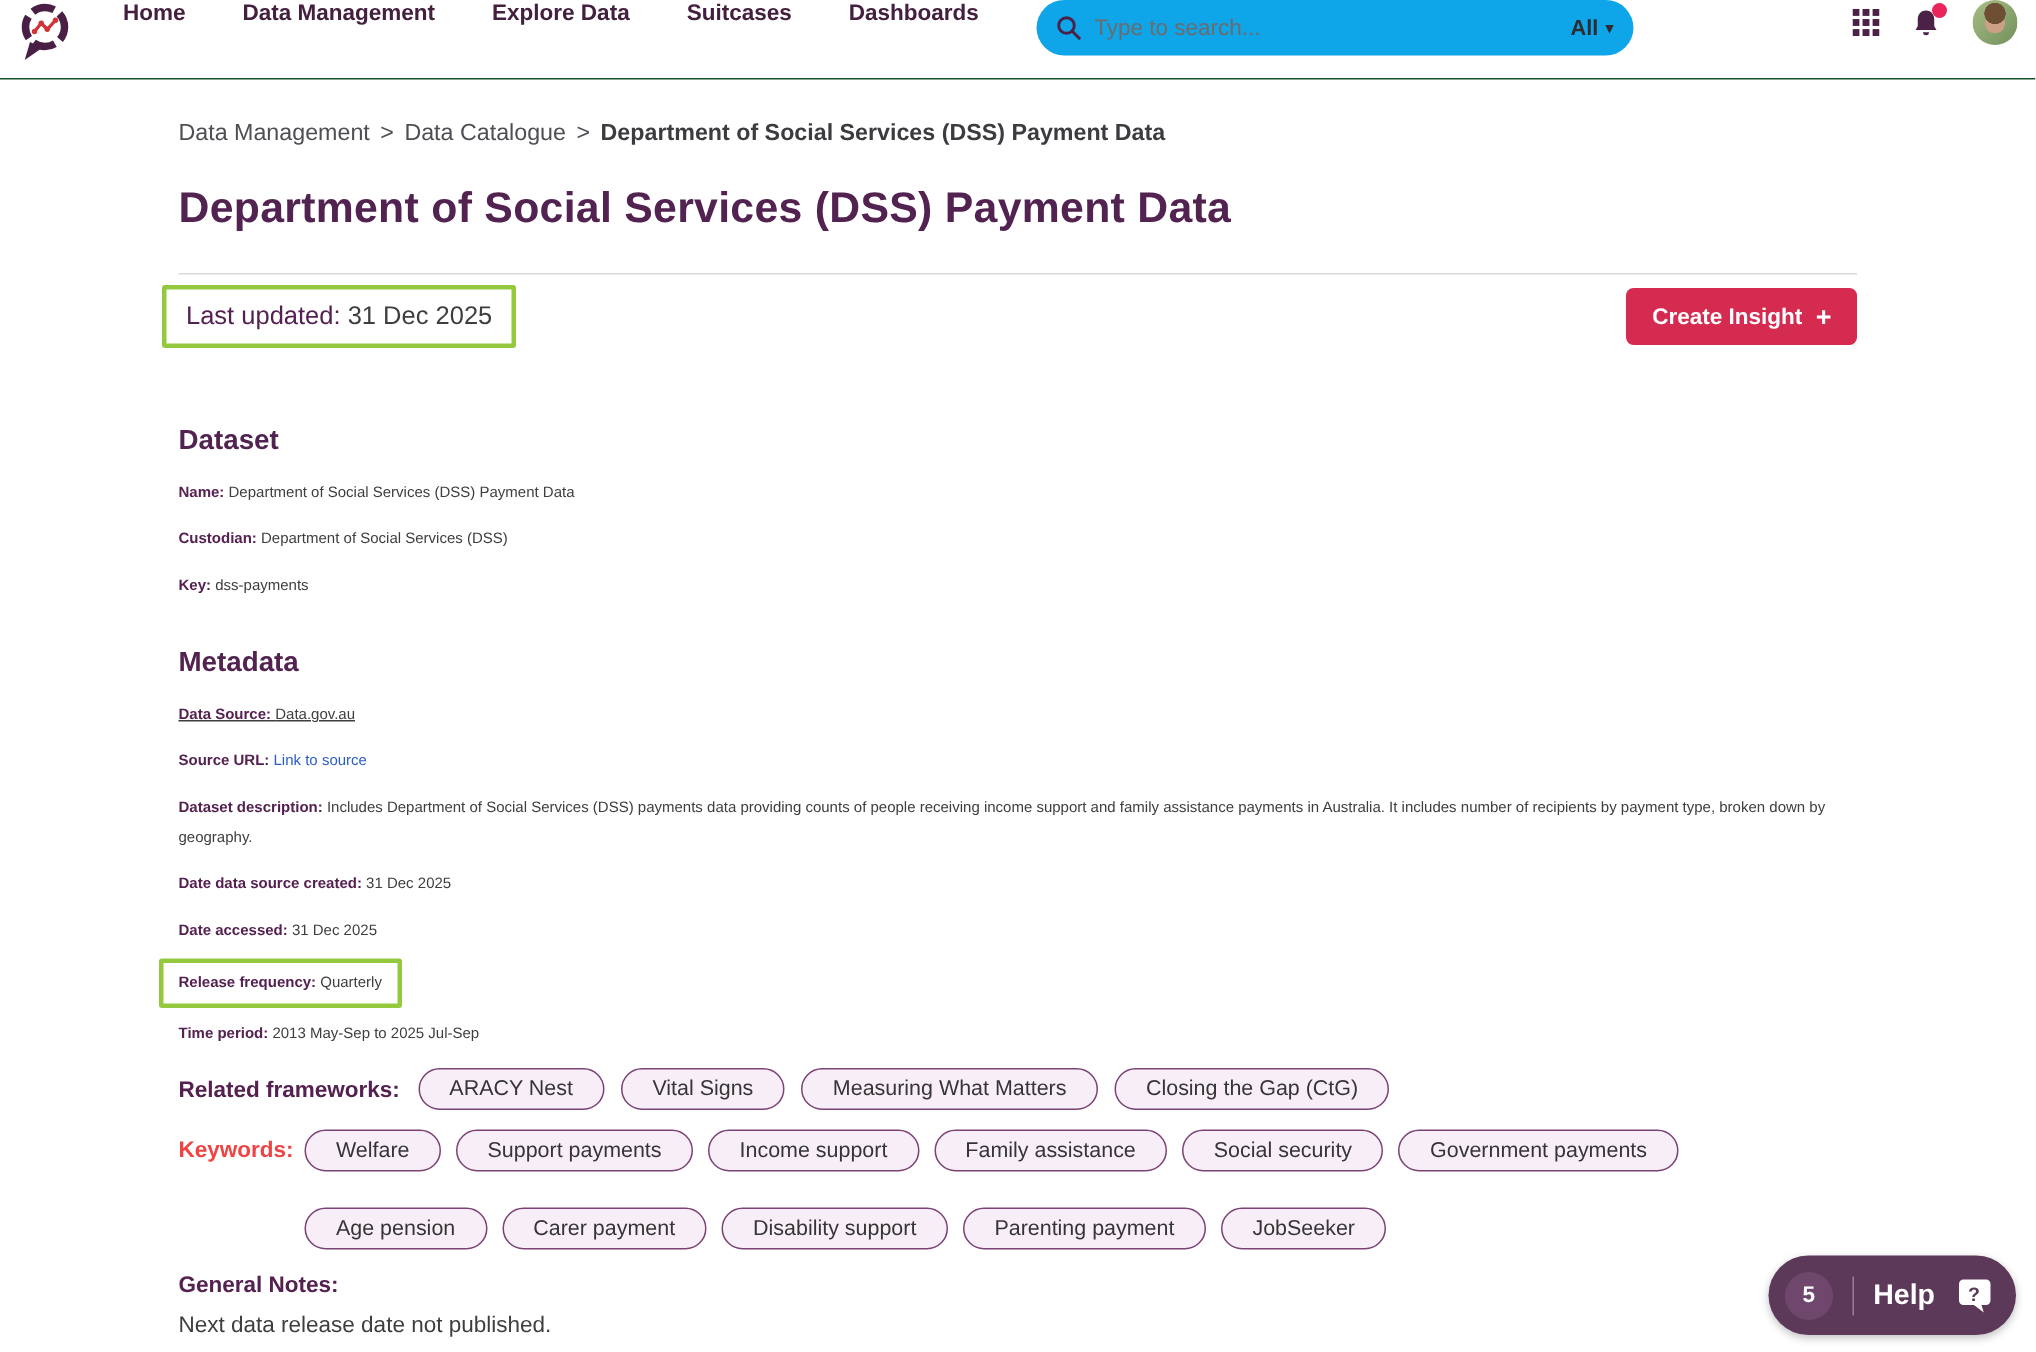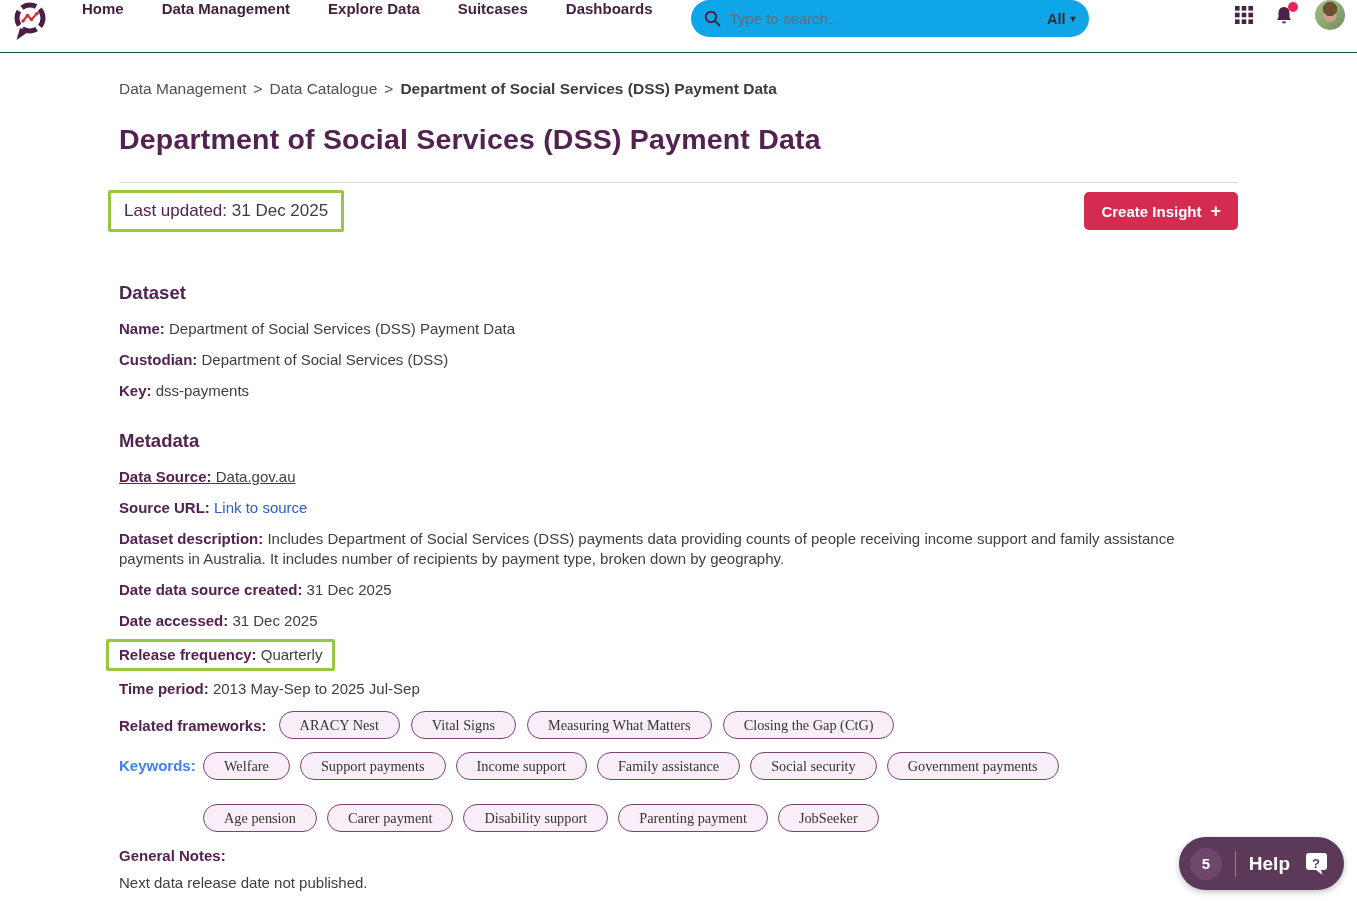"Name: Department of Social Services" .frow { font-size: 15px -> 10px }
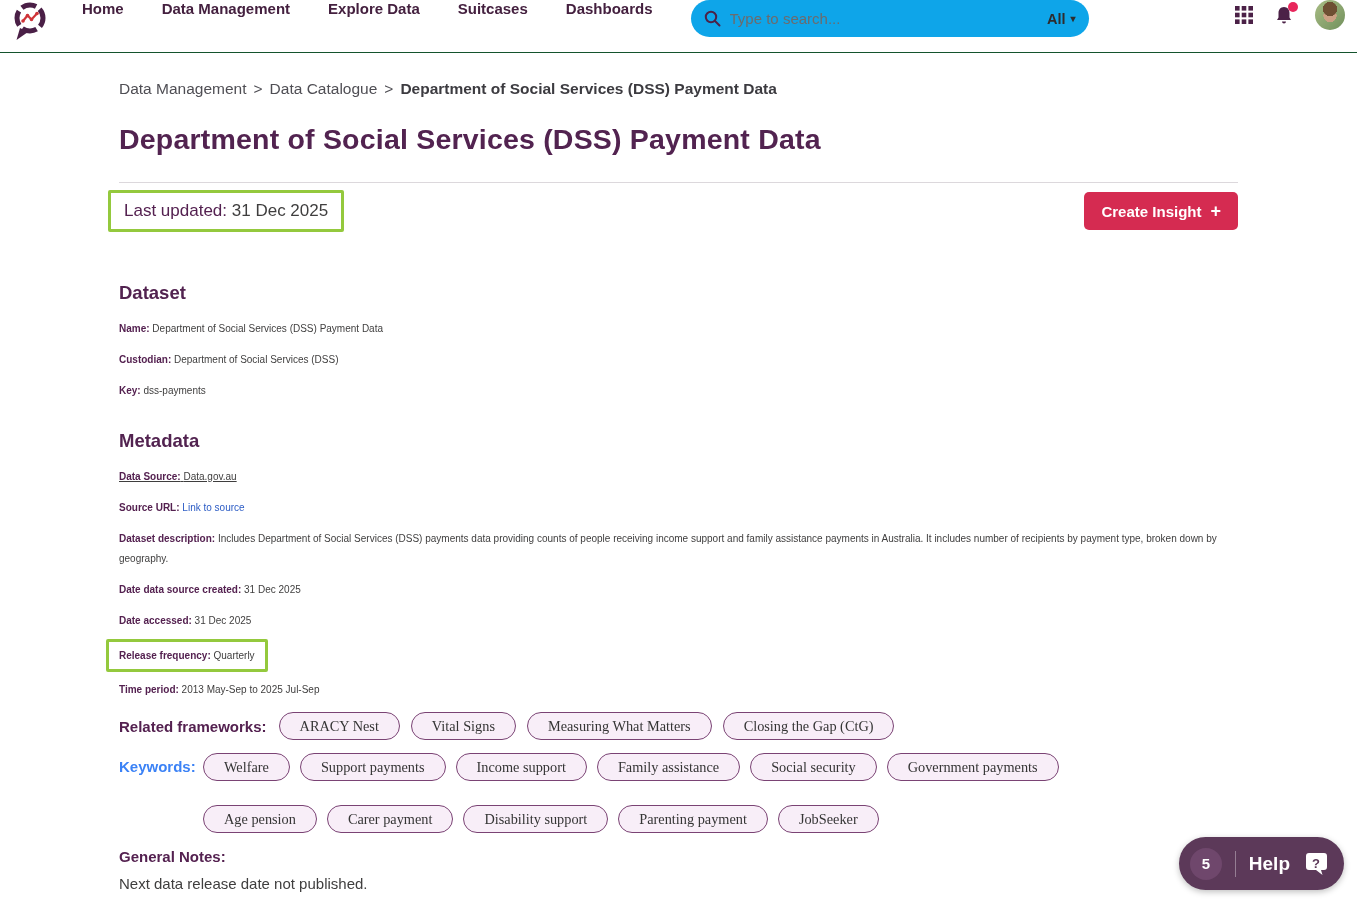"ARACY Nest" .pill { font-family: Liberation Serif, serif -> none }
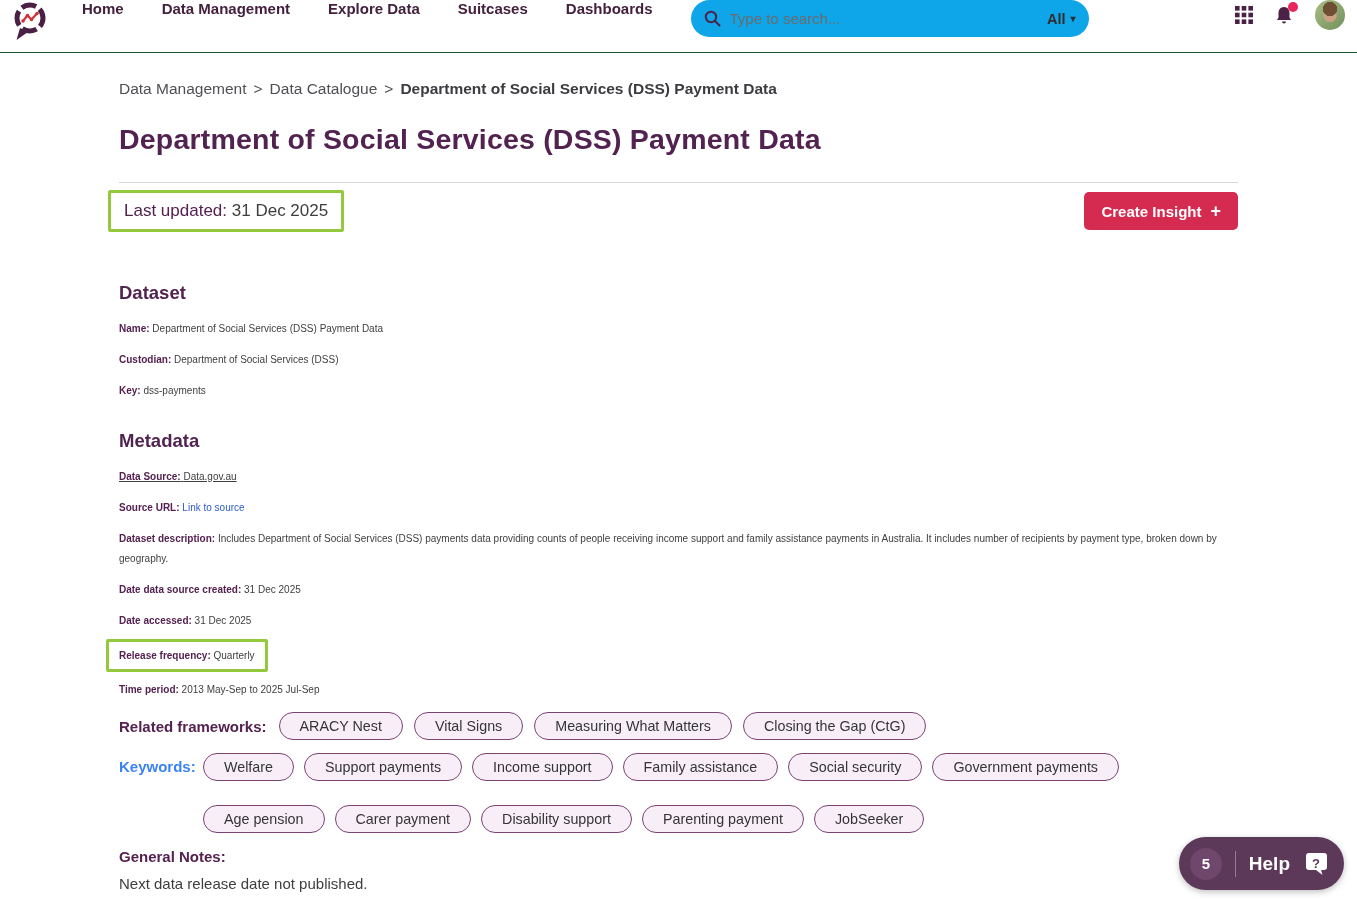"Keywords:" .keywords-row .lbl { color: #3b82f6 -> #ef4444 }
